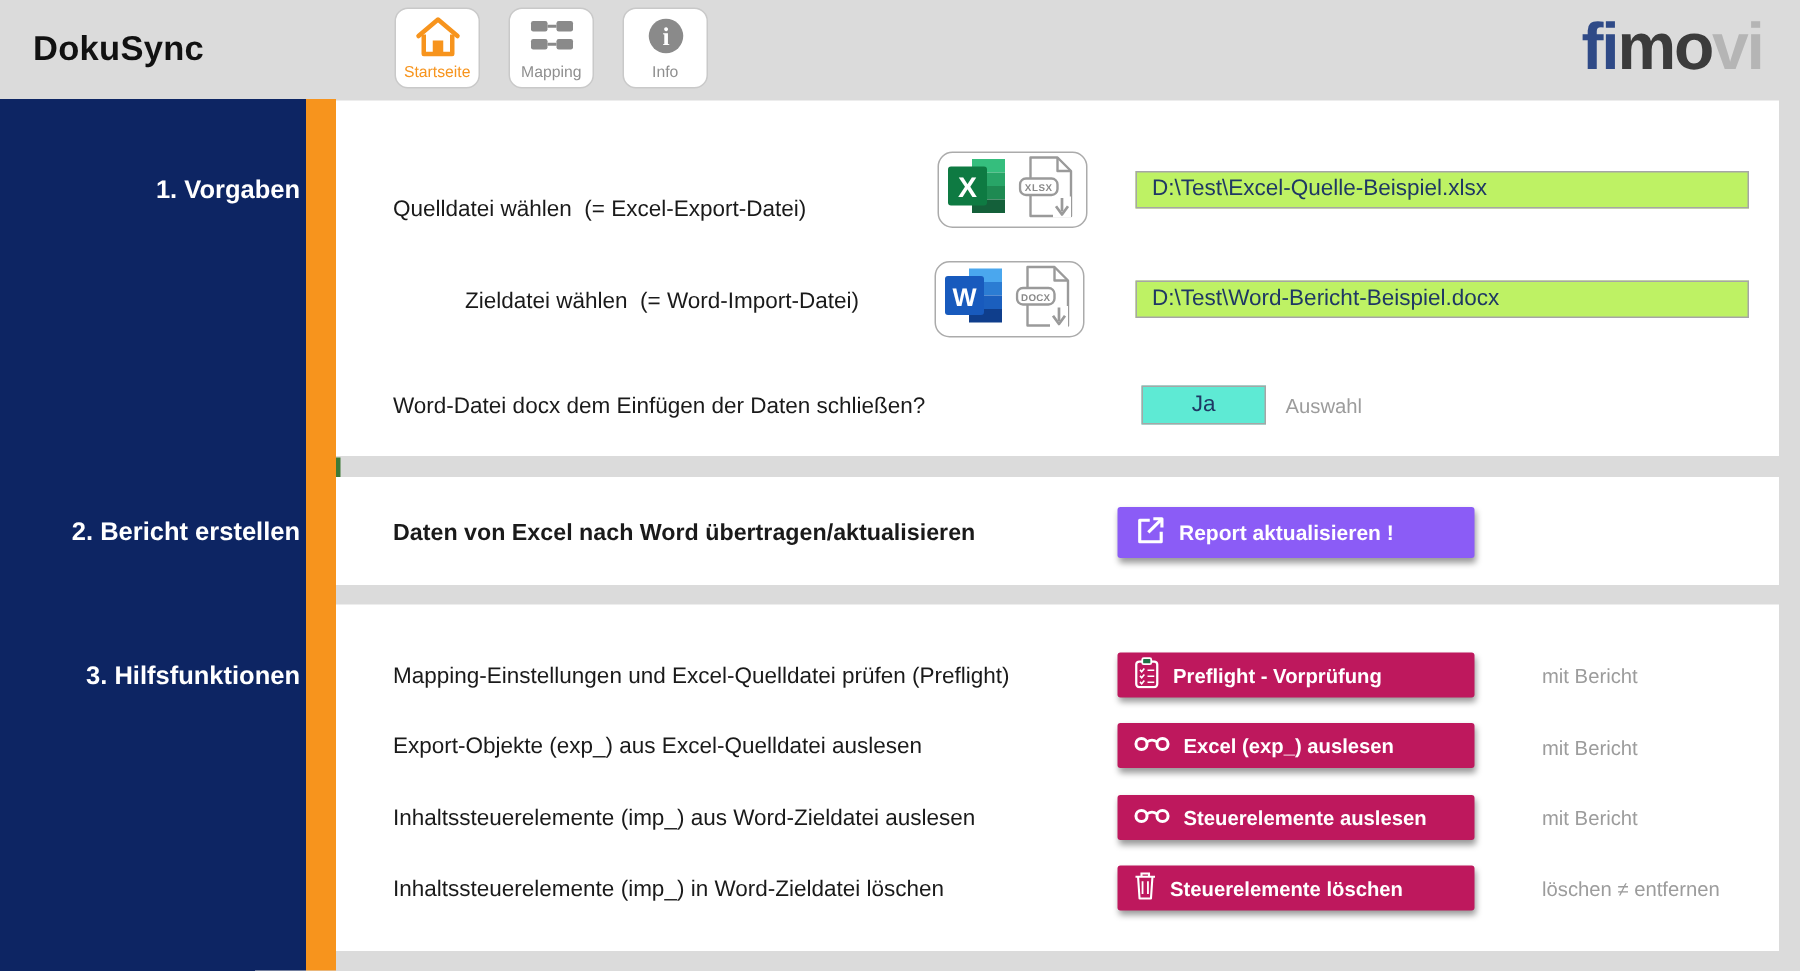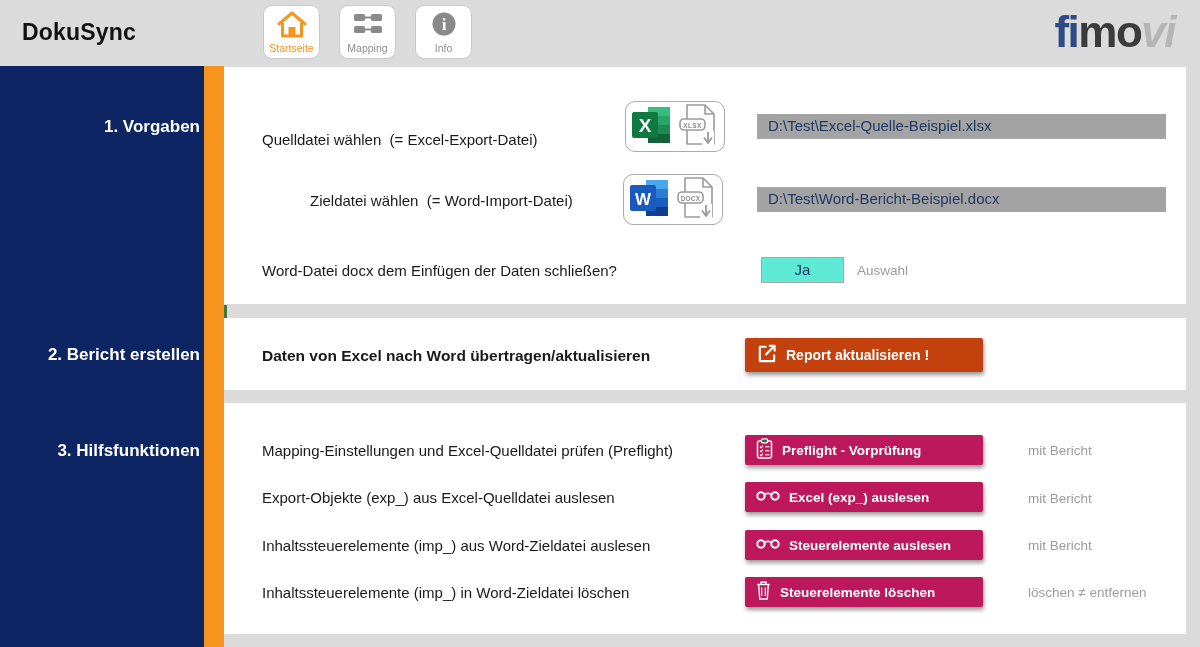"vi" .logo .p3 { font-style: italic -> none }
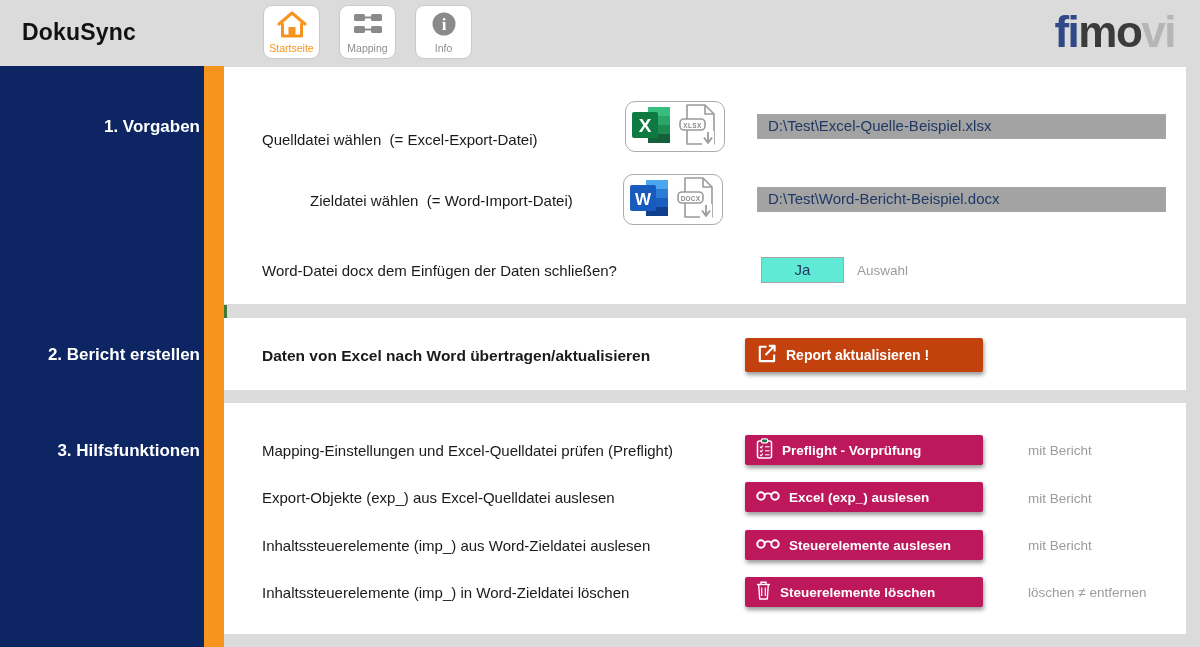"D:\Test\Excel-Quelle-Beispiel.xlsx" .path-field { background: #a3a3a3 -> #bef264 }
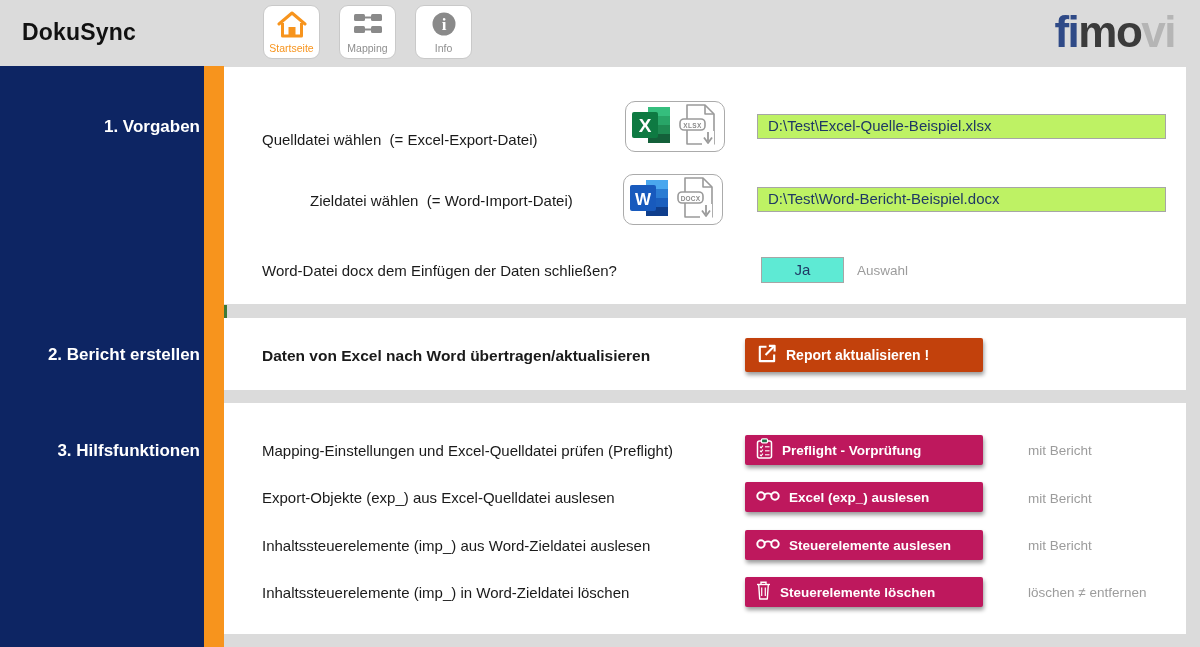"Report aktualisieren !" .btn-orange { background: #c2410c -> #8b5cf6 }
